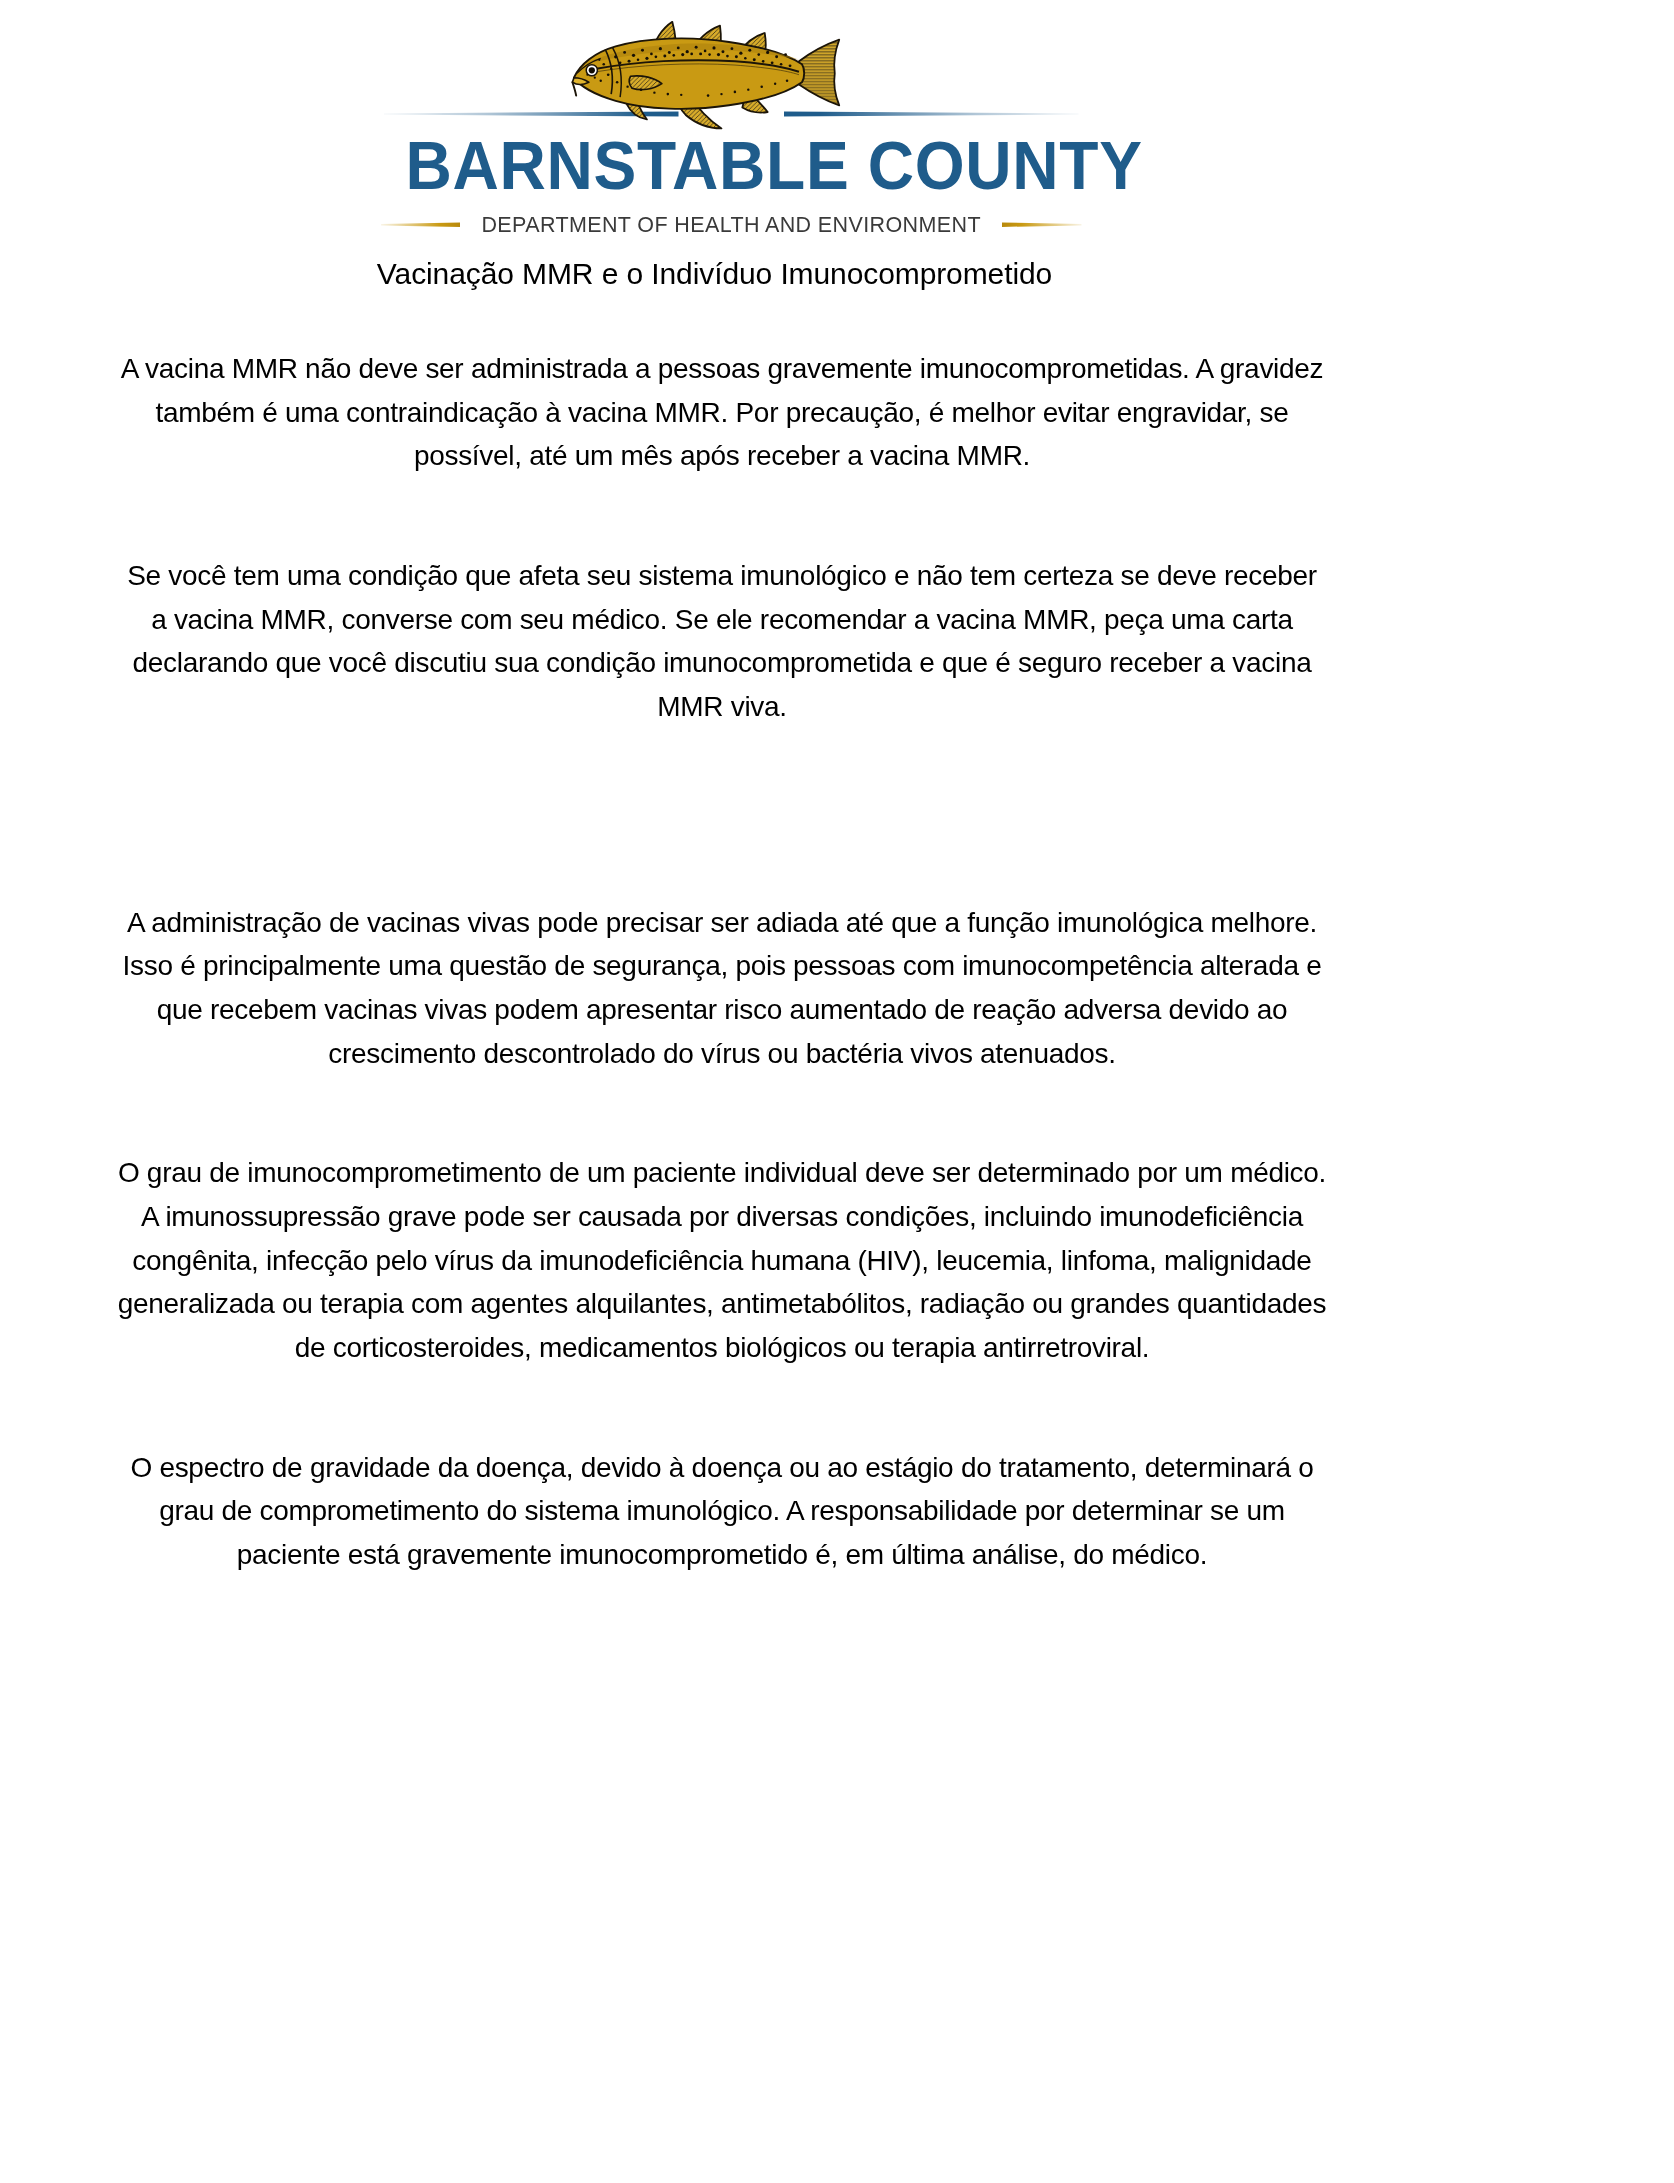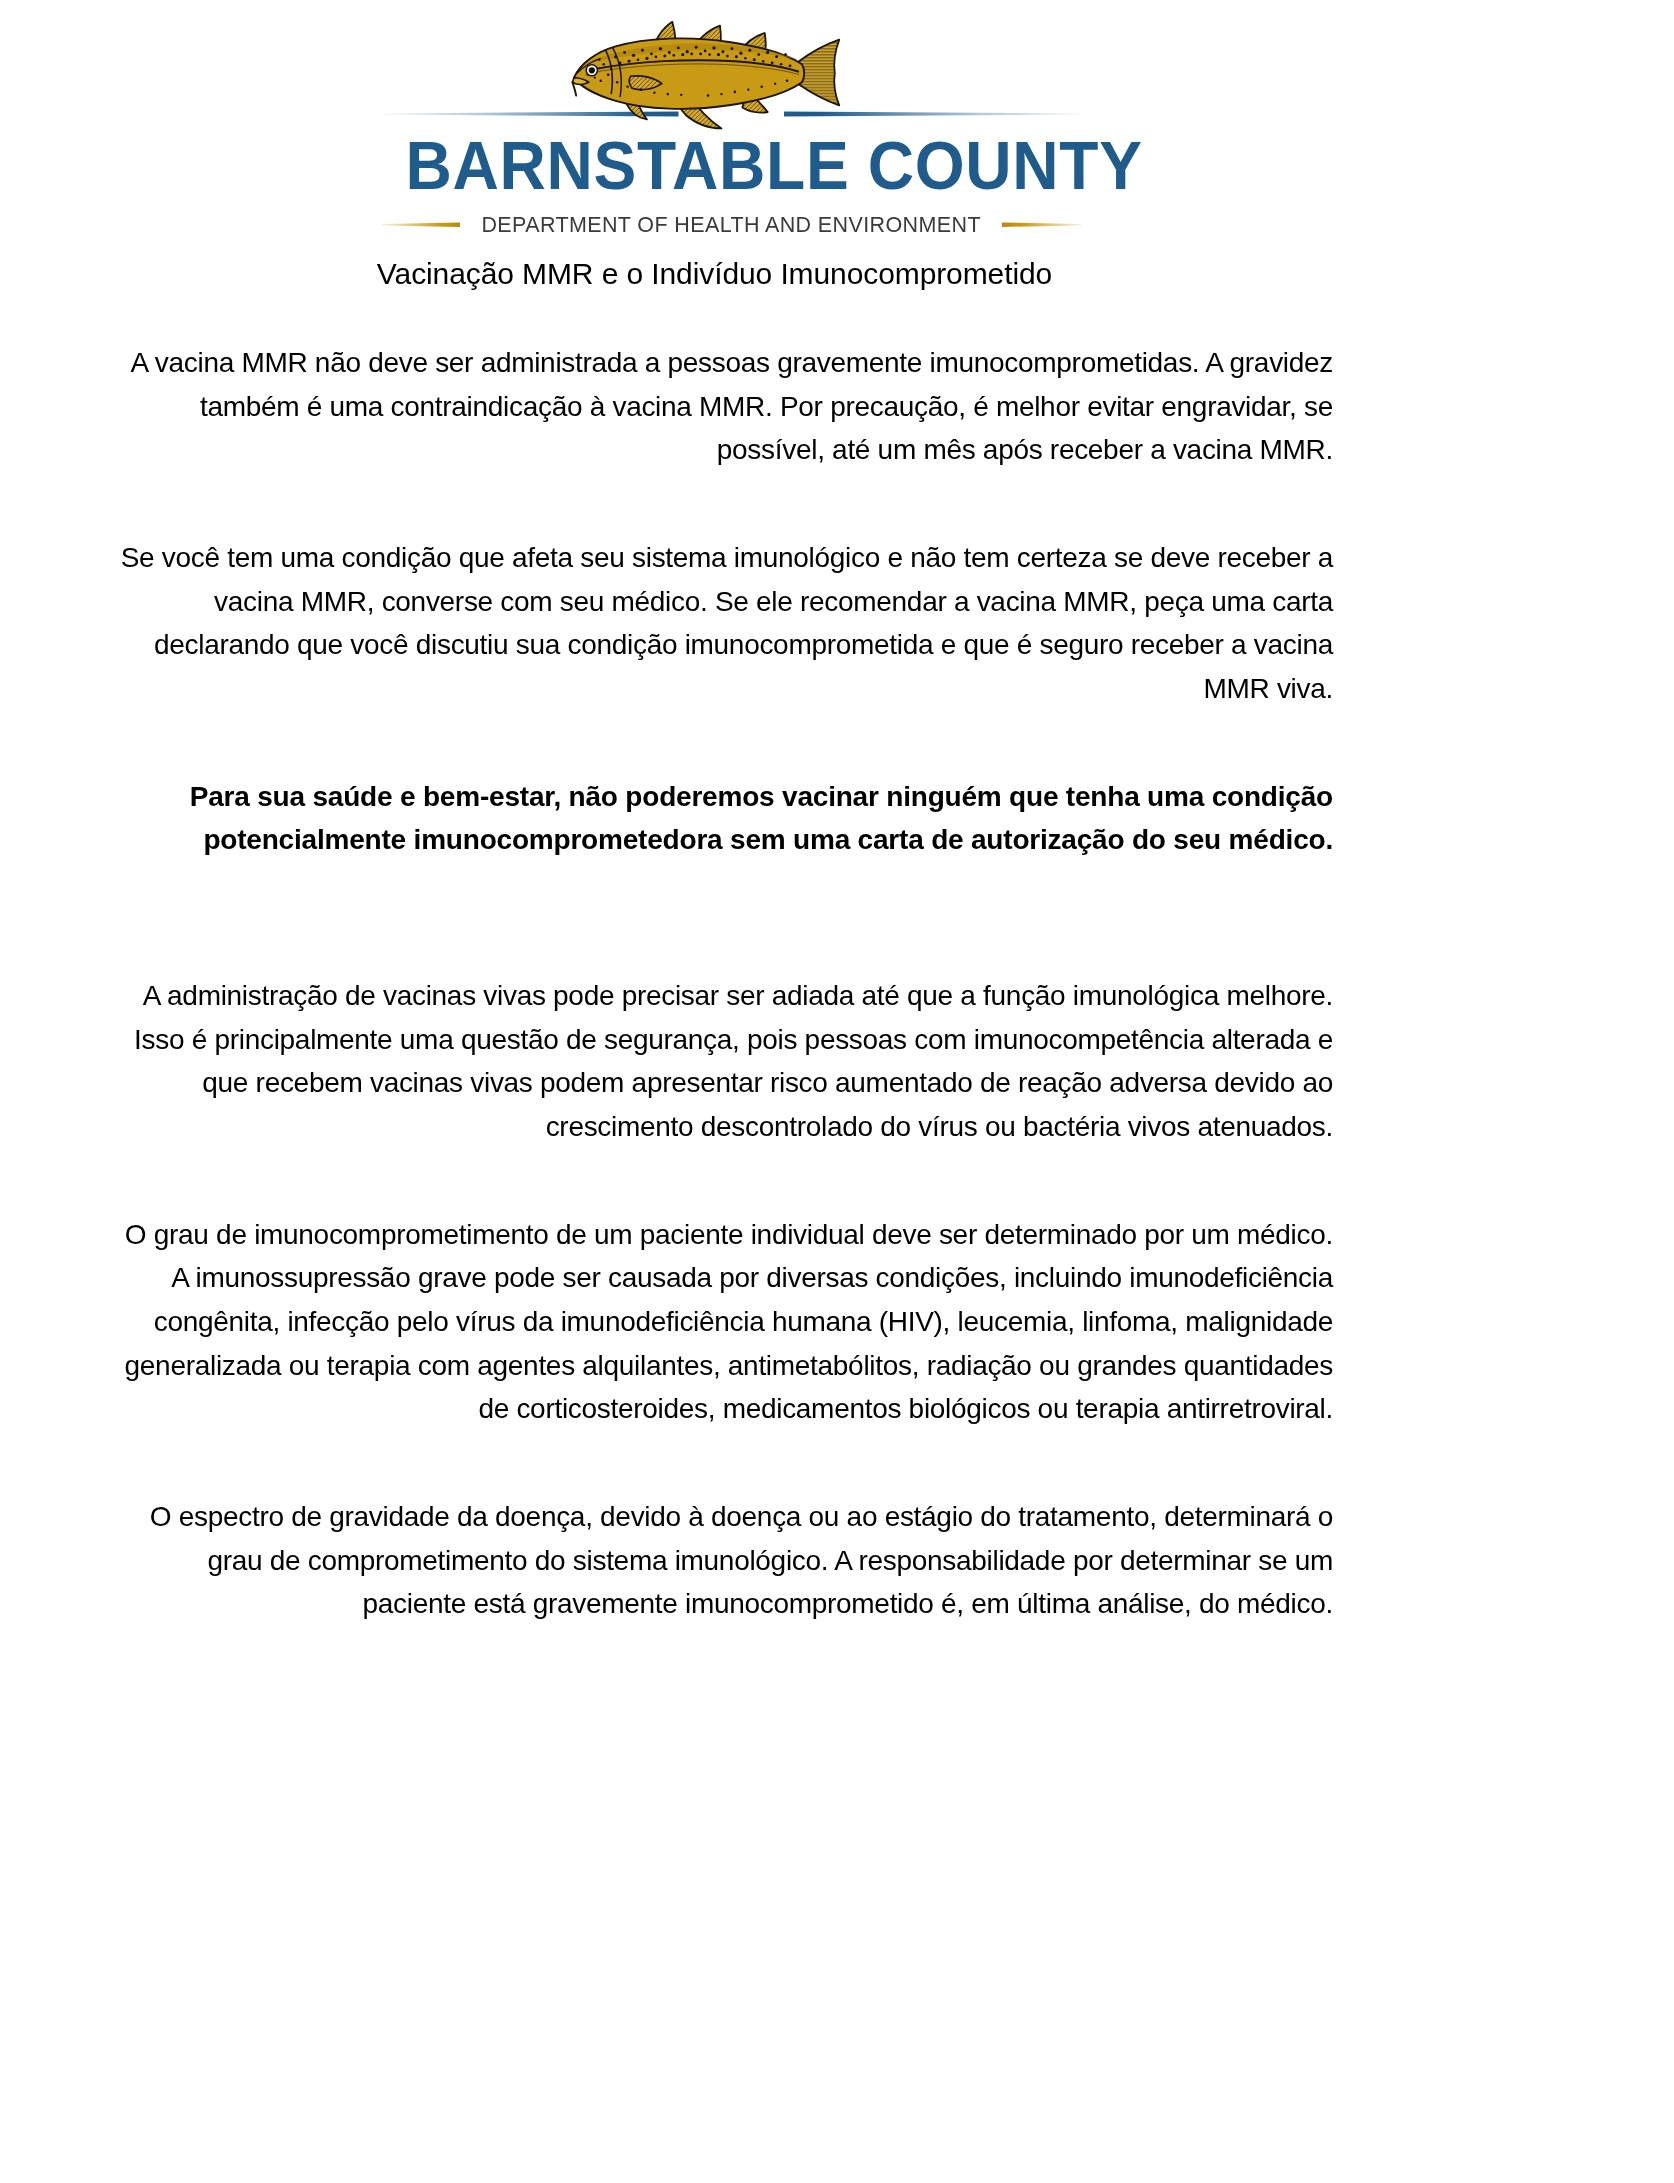"A vacina MMR não deve" .para { margin: 8px -> 14px; text-align: right -> center }
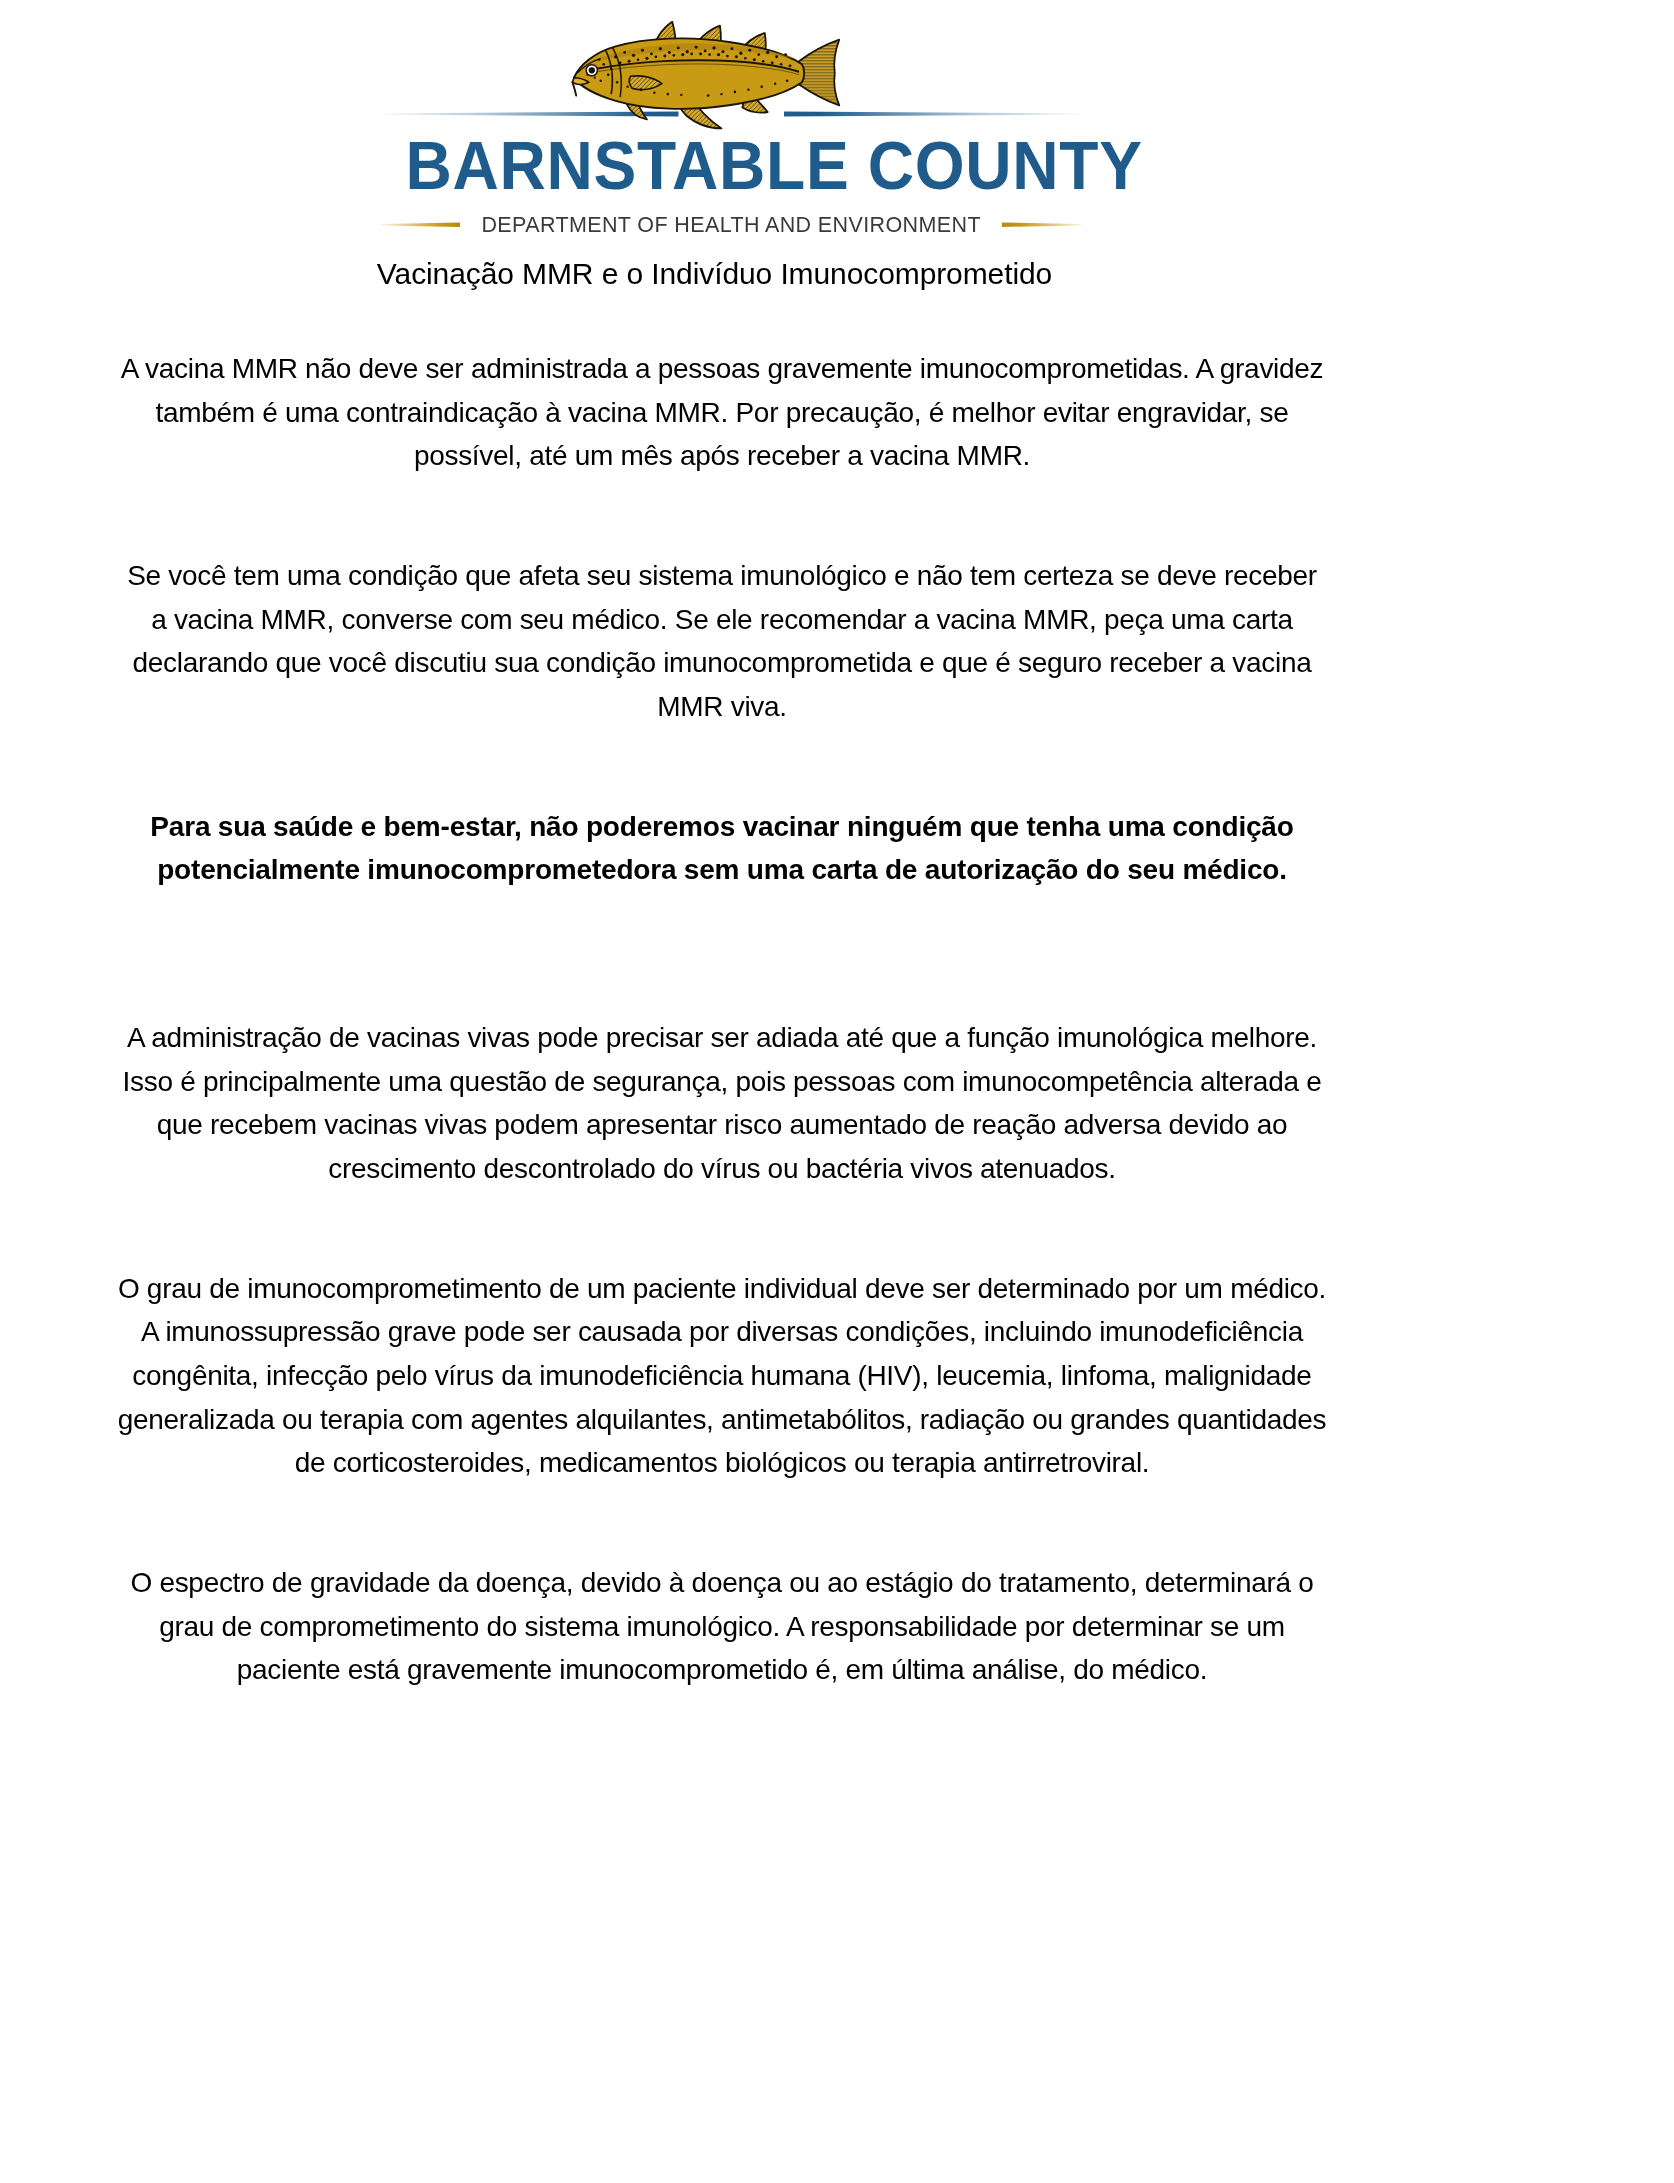"Para sua saúde e bem-estar," p.para { html: <p>Para sua saúde e bem-estar, não poderemos vacinar ninguém que tenha uma condição potencialmente imunocomprometedora sem uma carta de autorização do seu médico.</p> -> none }
